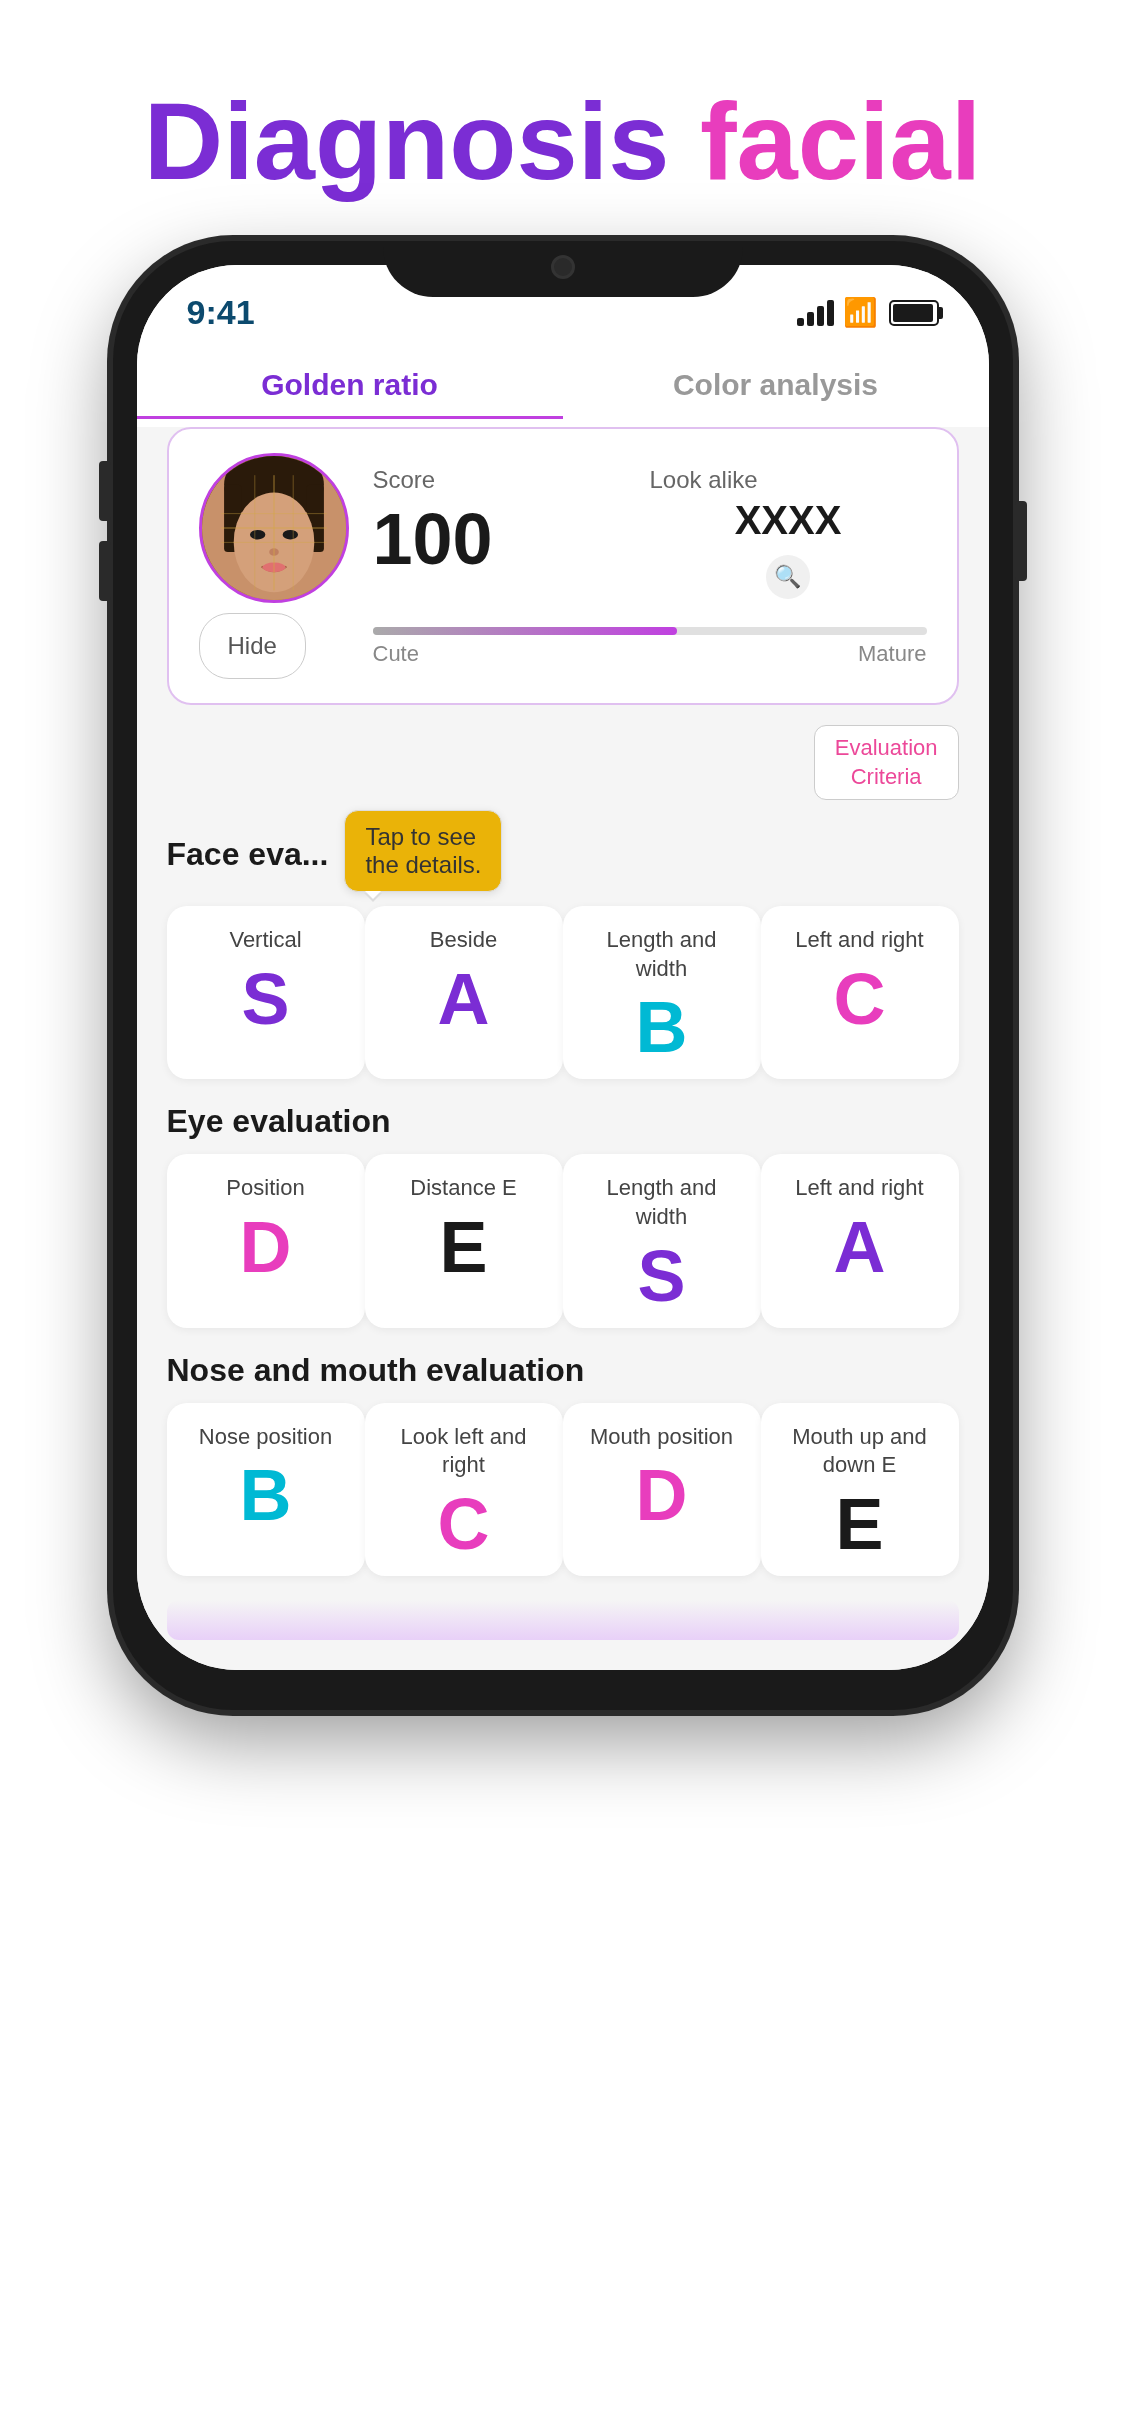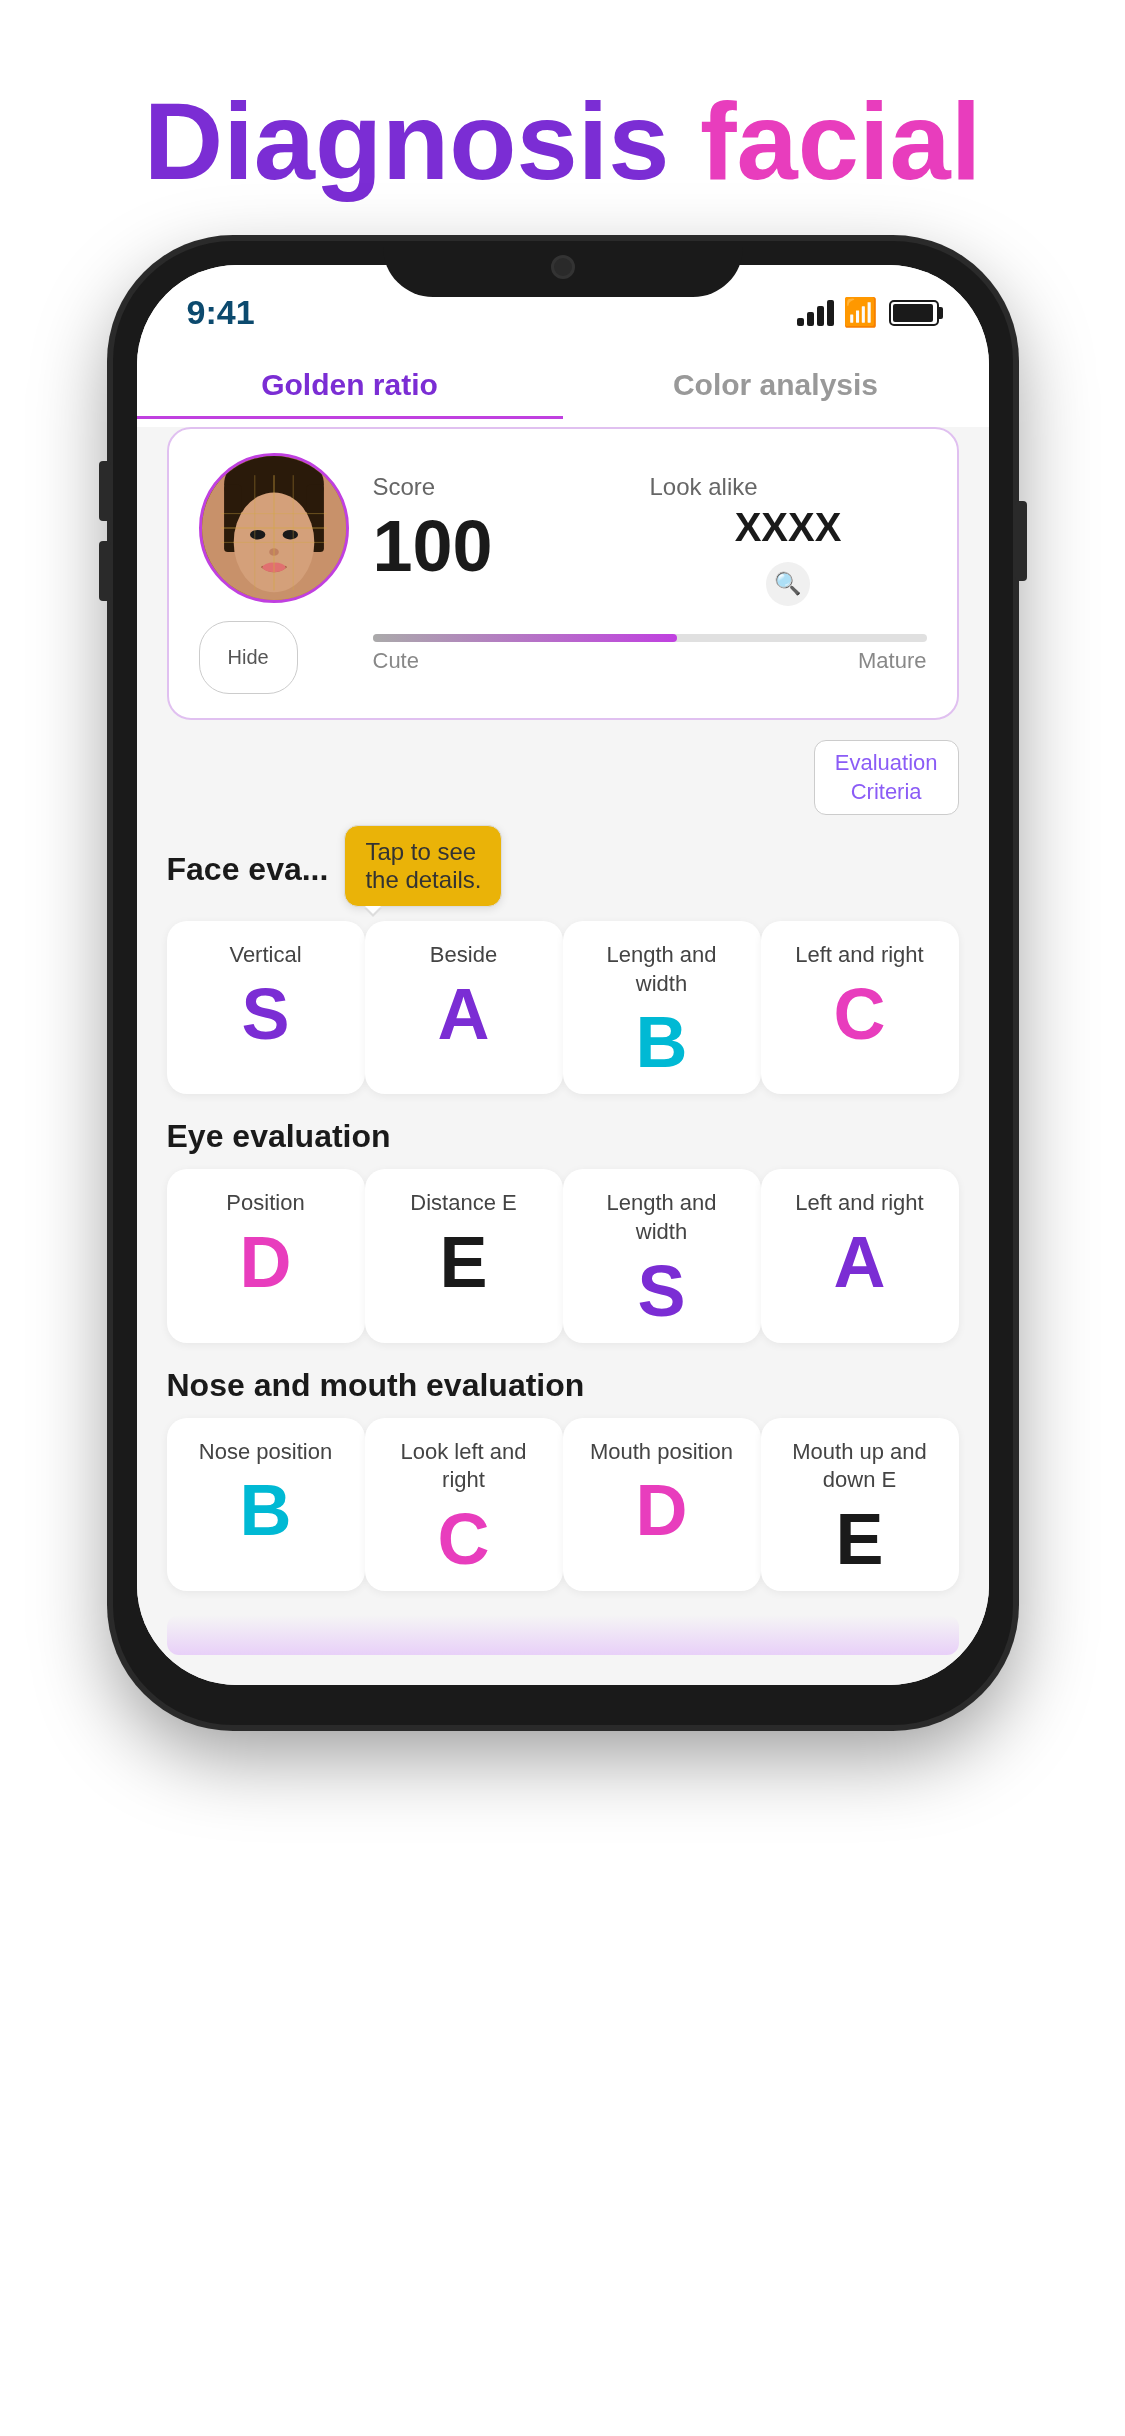"Hide" .hide-btn { font-size: 20px -> 24px; margin-top: 18px -> 10px; padding: 24px 28px -> 18px 28px }
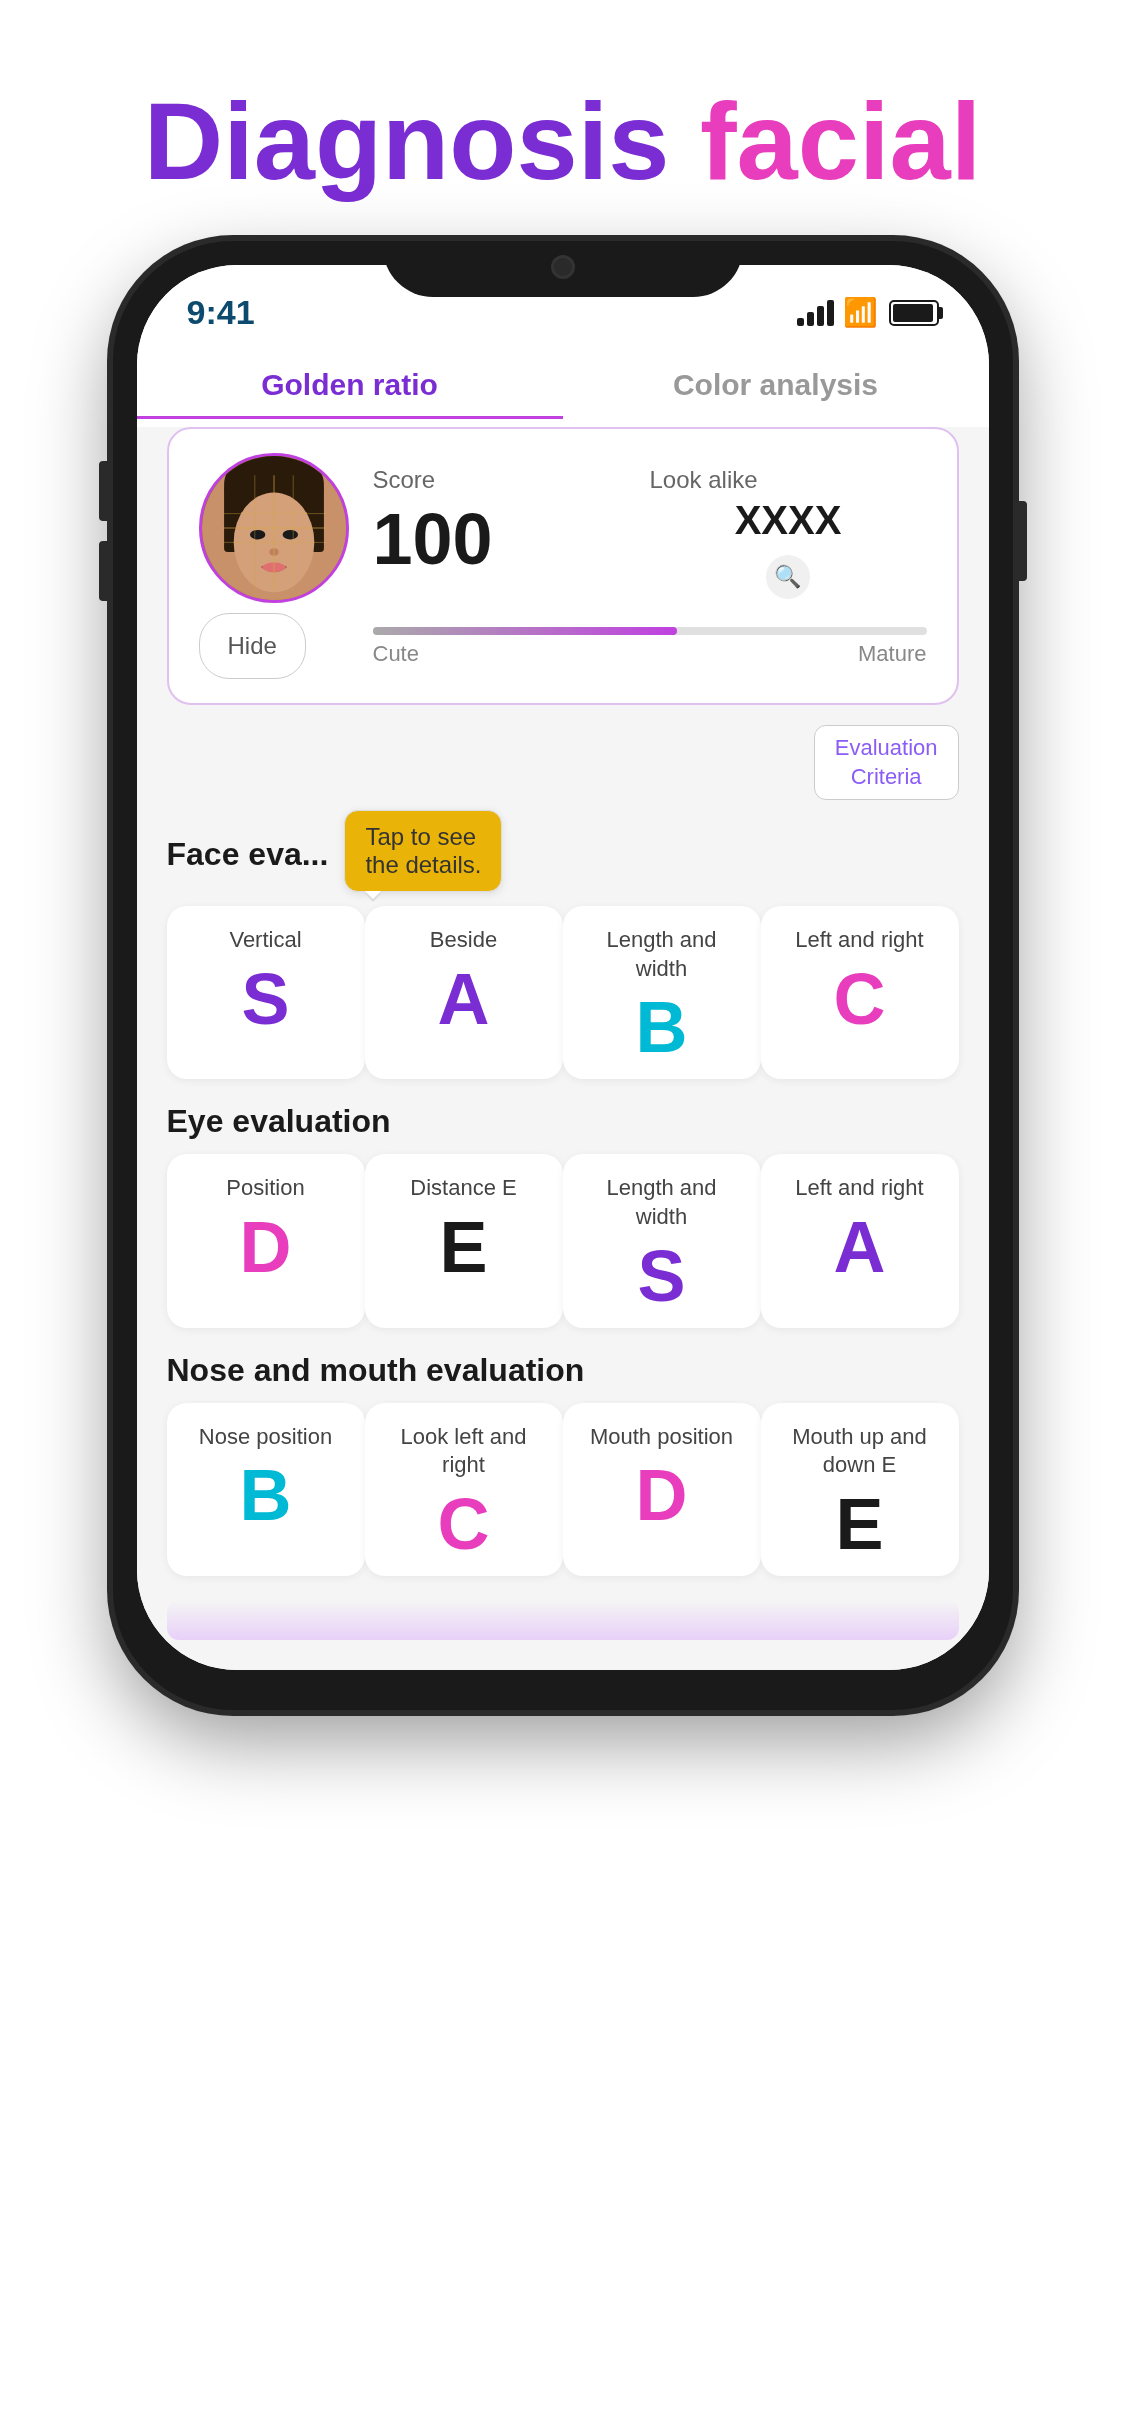"Evaluation" .eval-criteria-btn { color: #8b5cf6 -> #ec4899 }
